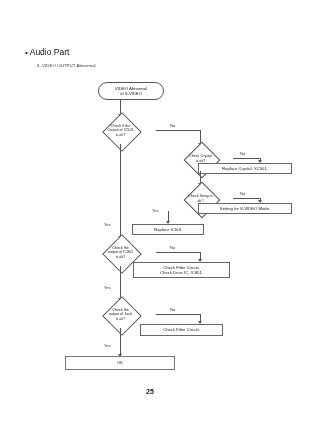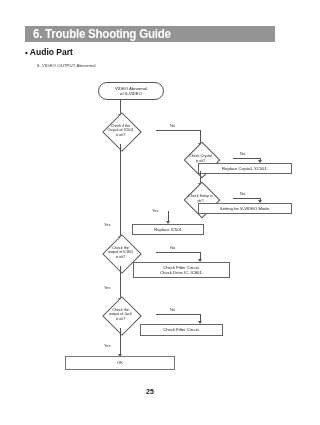"6. Trouble Shooting Guide" div.header-bar { html: <div> <div>6. Trouble Shooting Guide</div> </div> -> none }
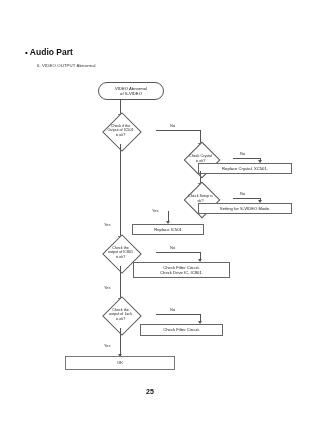"• Audio Part" .section-title { font-weight: bold -> normal }
